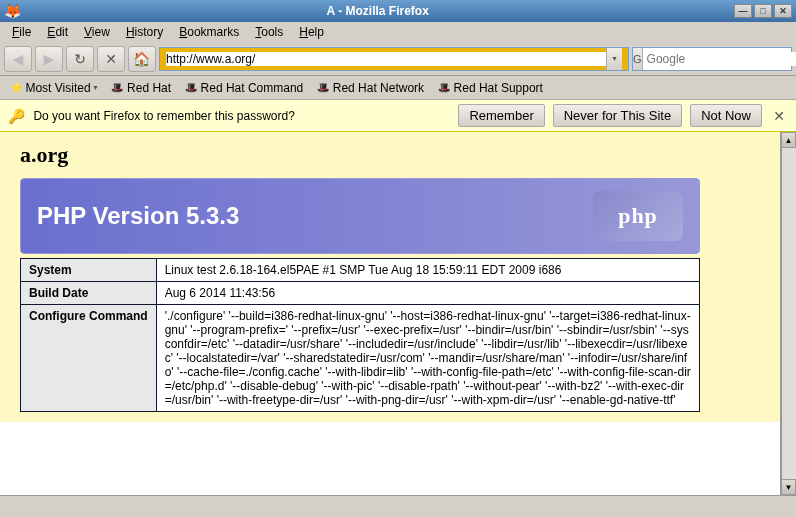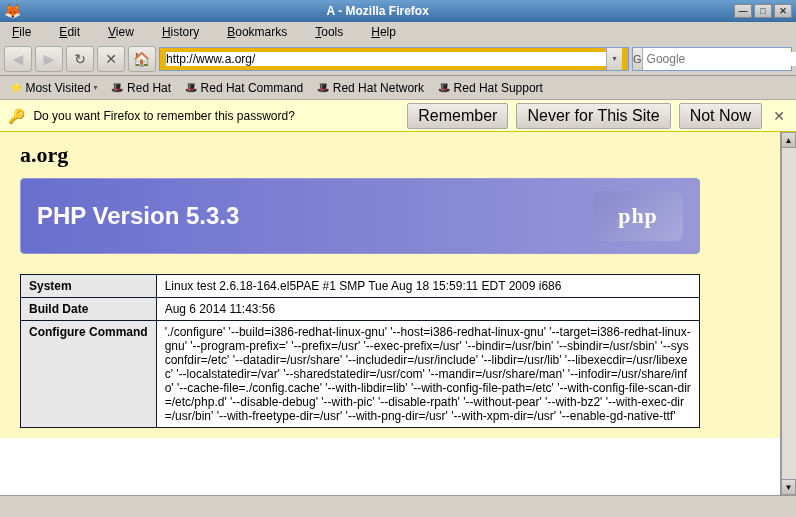"File" .menu-bar { gap: 12px -> 0 }
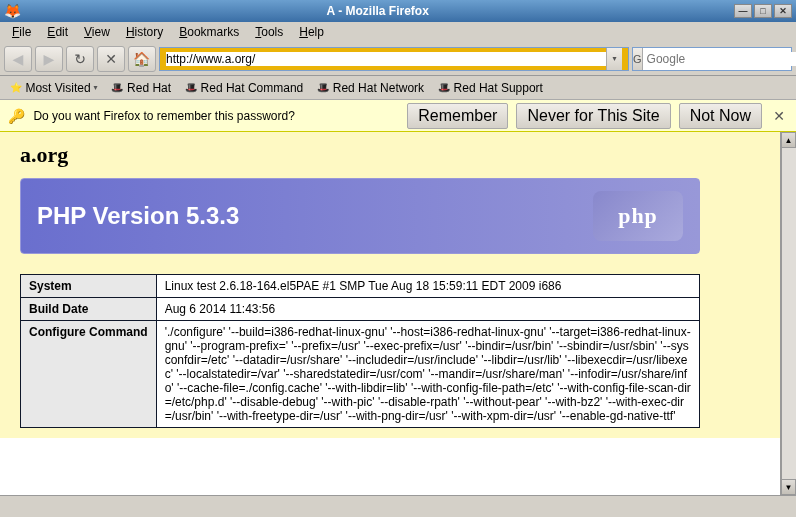"Remember" .notif-btn { font-size: 16px -> 13px }
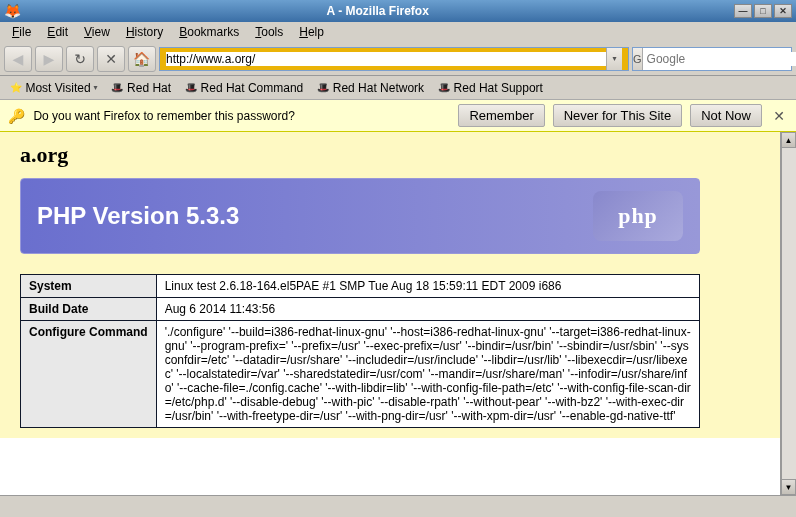"PHP Version 5.3.3" .php-header { margin-bottom: 20px -> 4px }
